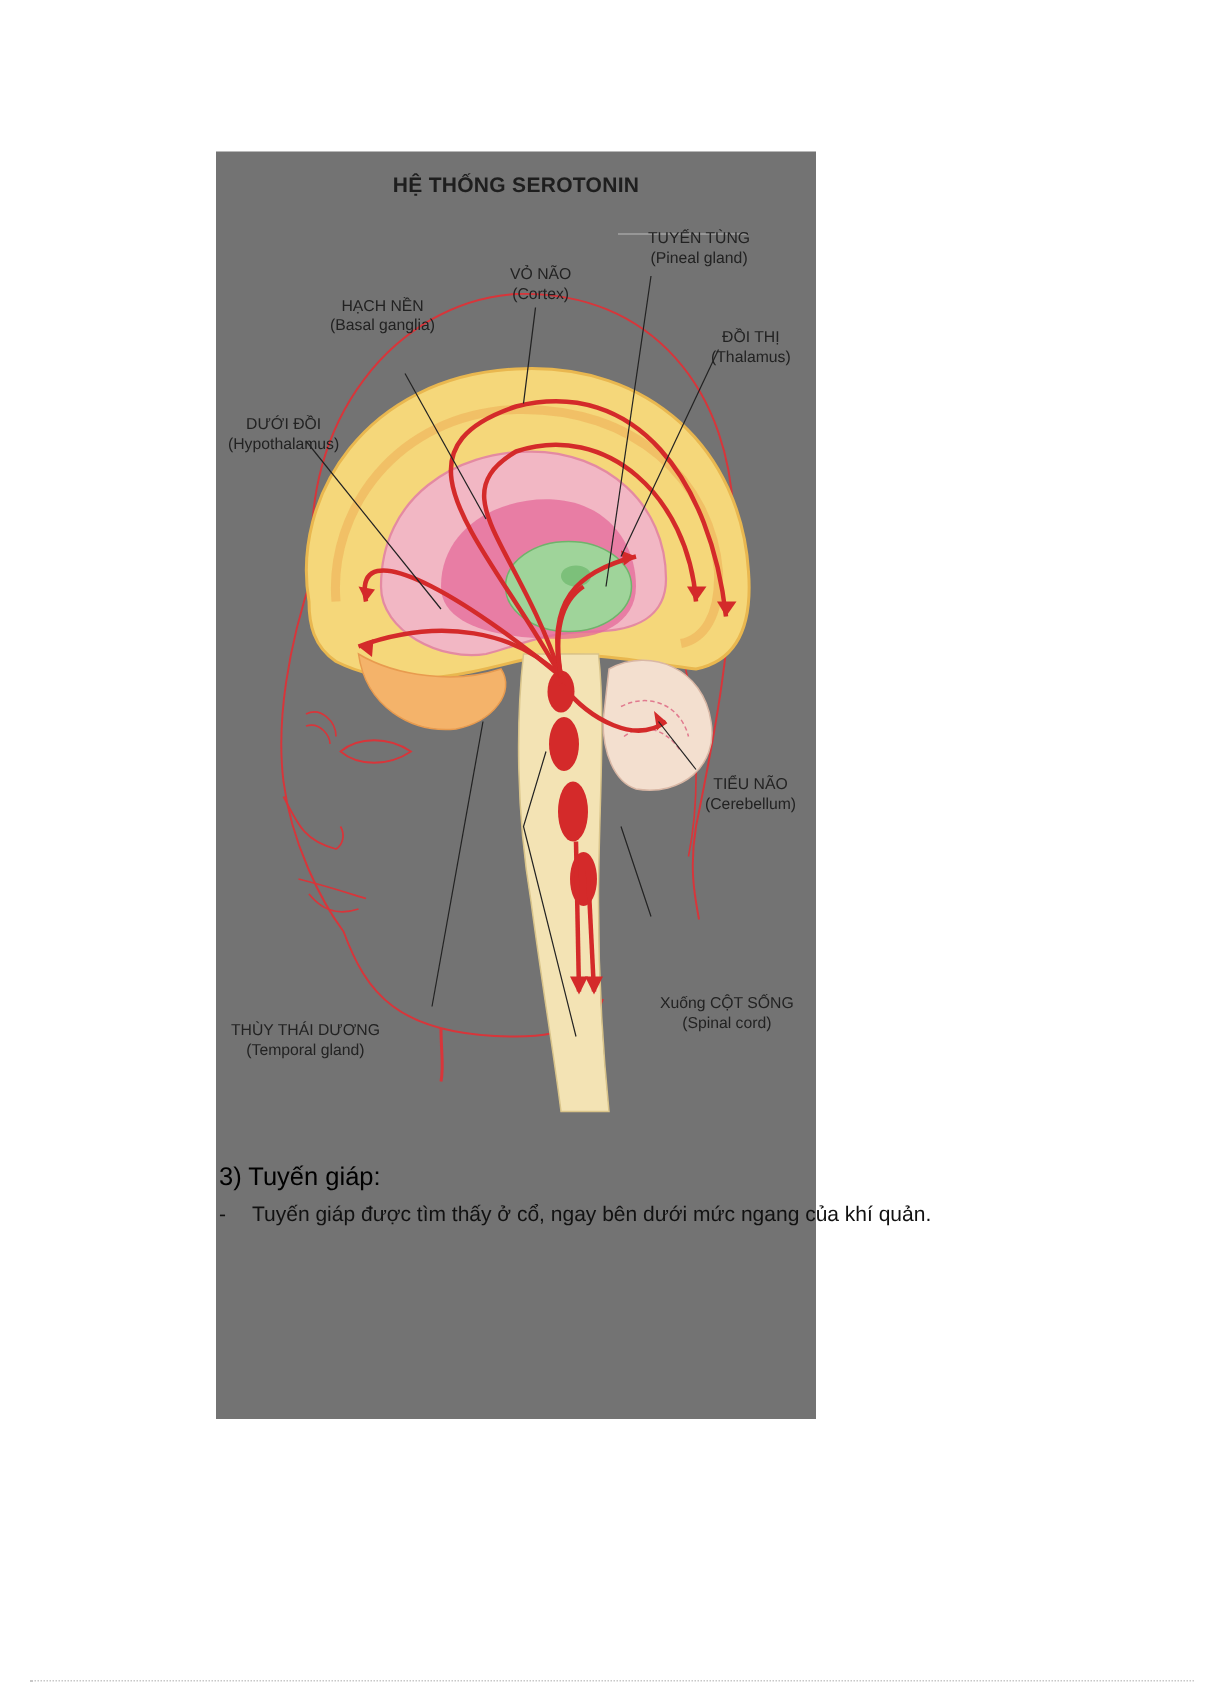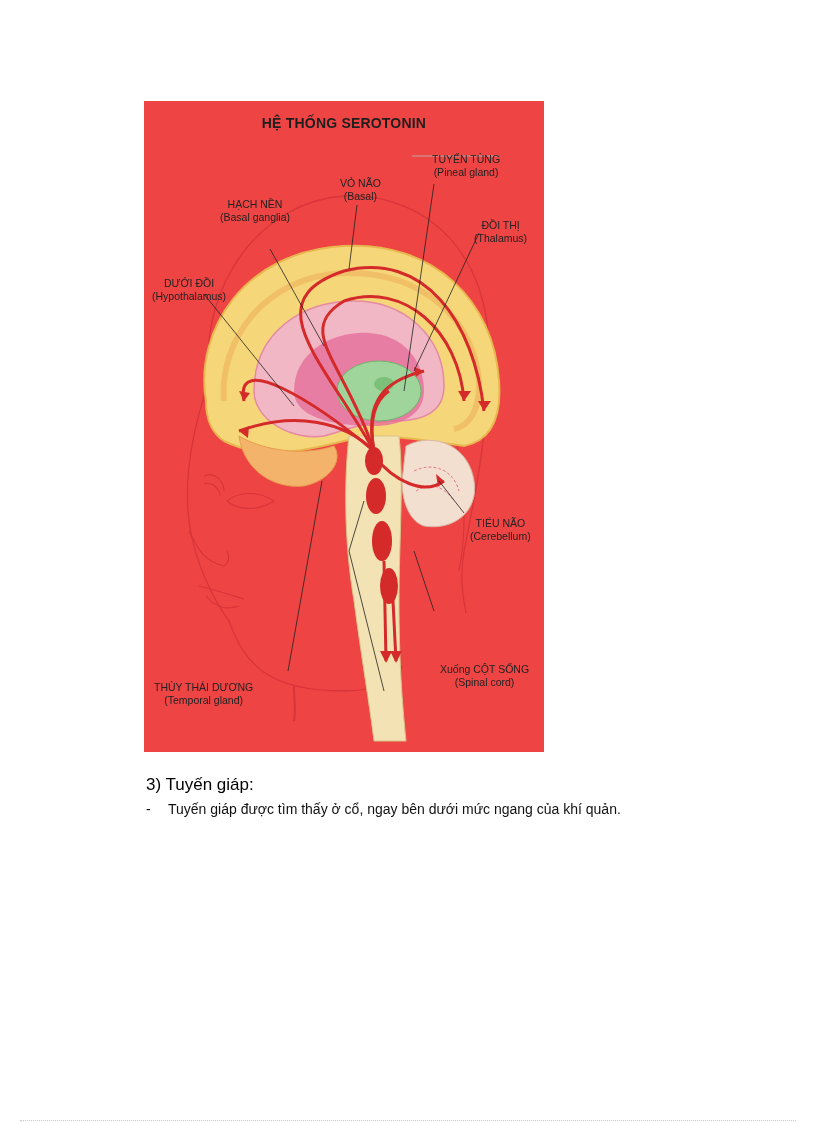"HỆ THỐNG SEROTONIN" .figure { background: #ef4444 -> #737373; height: 651px -> 845px }
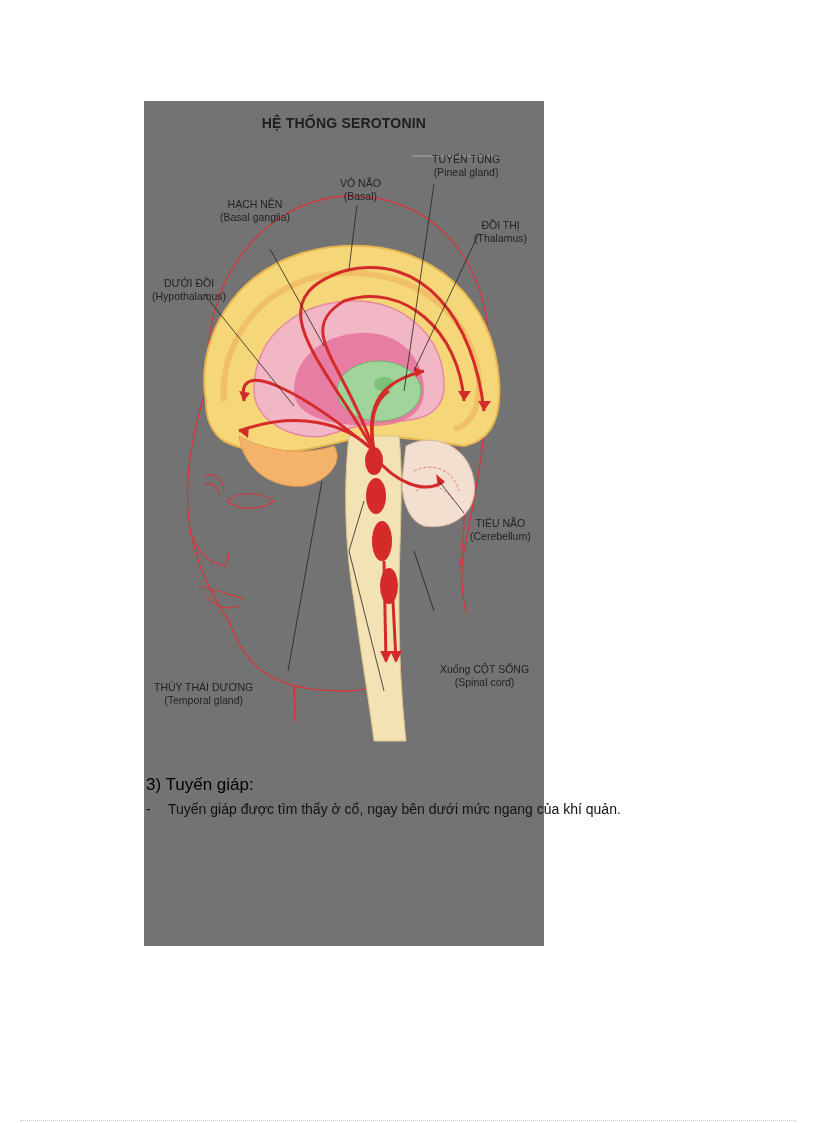"(Basal)" span { text: Basal -> Cortex }
